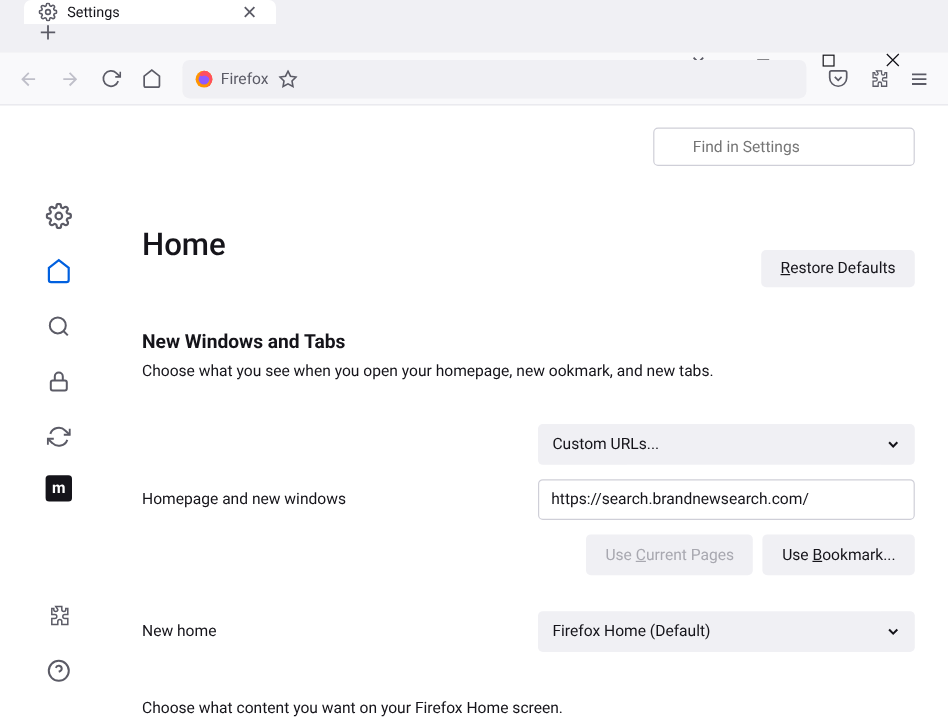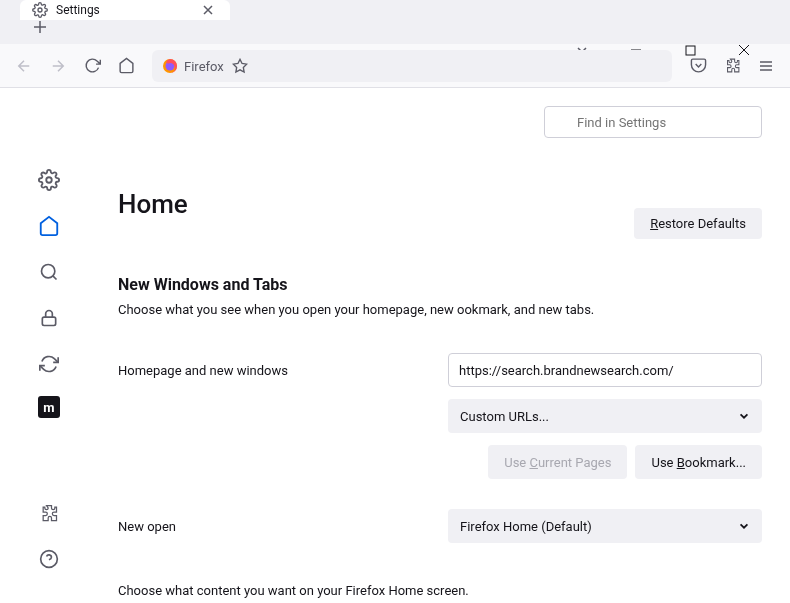"Homepage and new windows" div.form-row { order: before "Custom URLs..." -> after "Custom URLs..." }
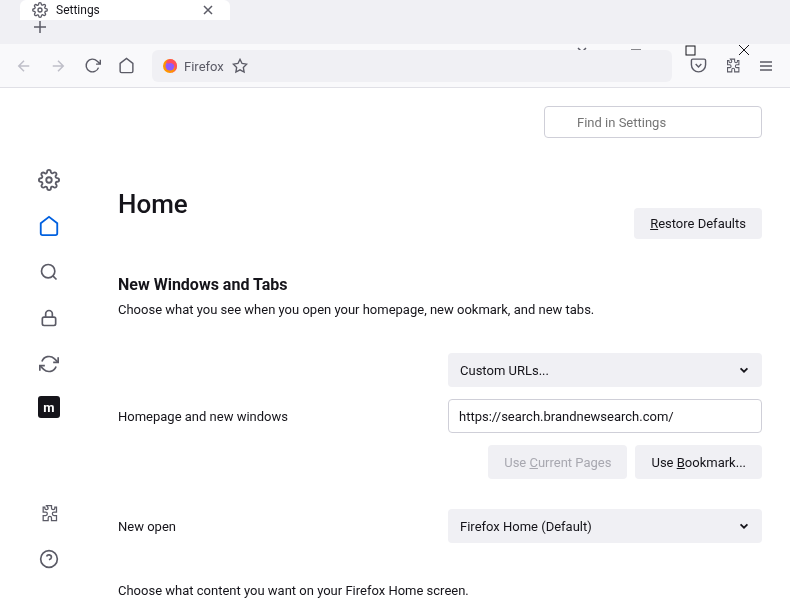"New open" div.form-label { text: open -> home }
